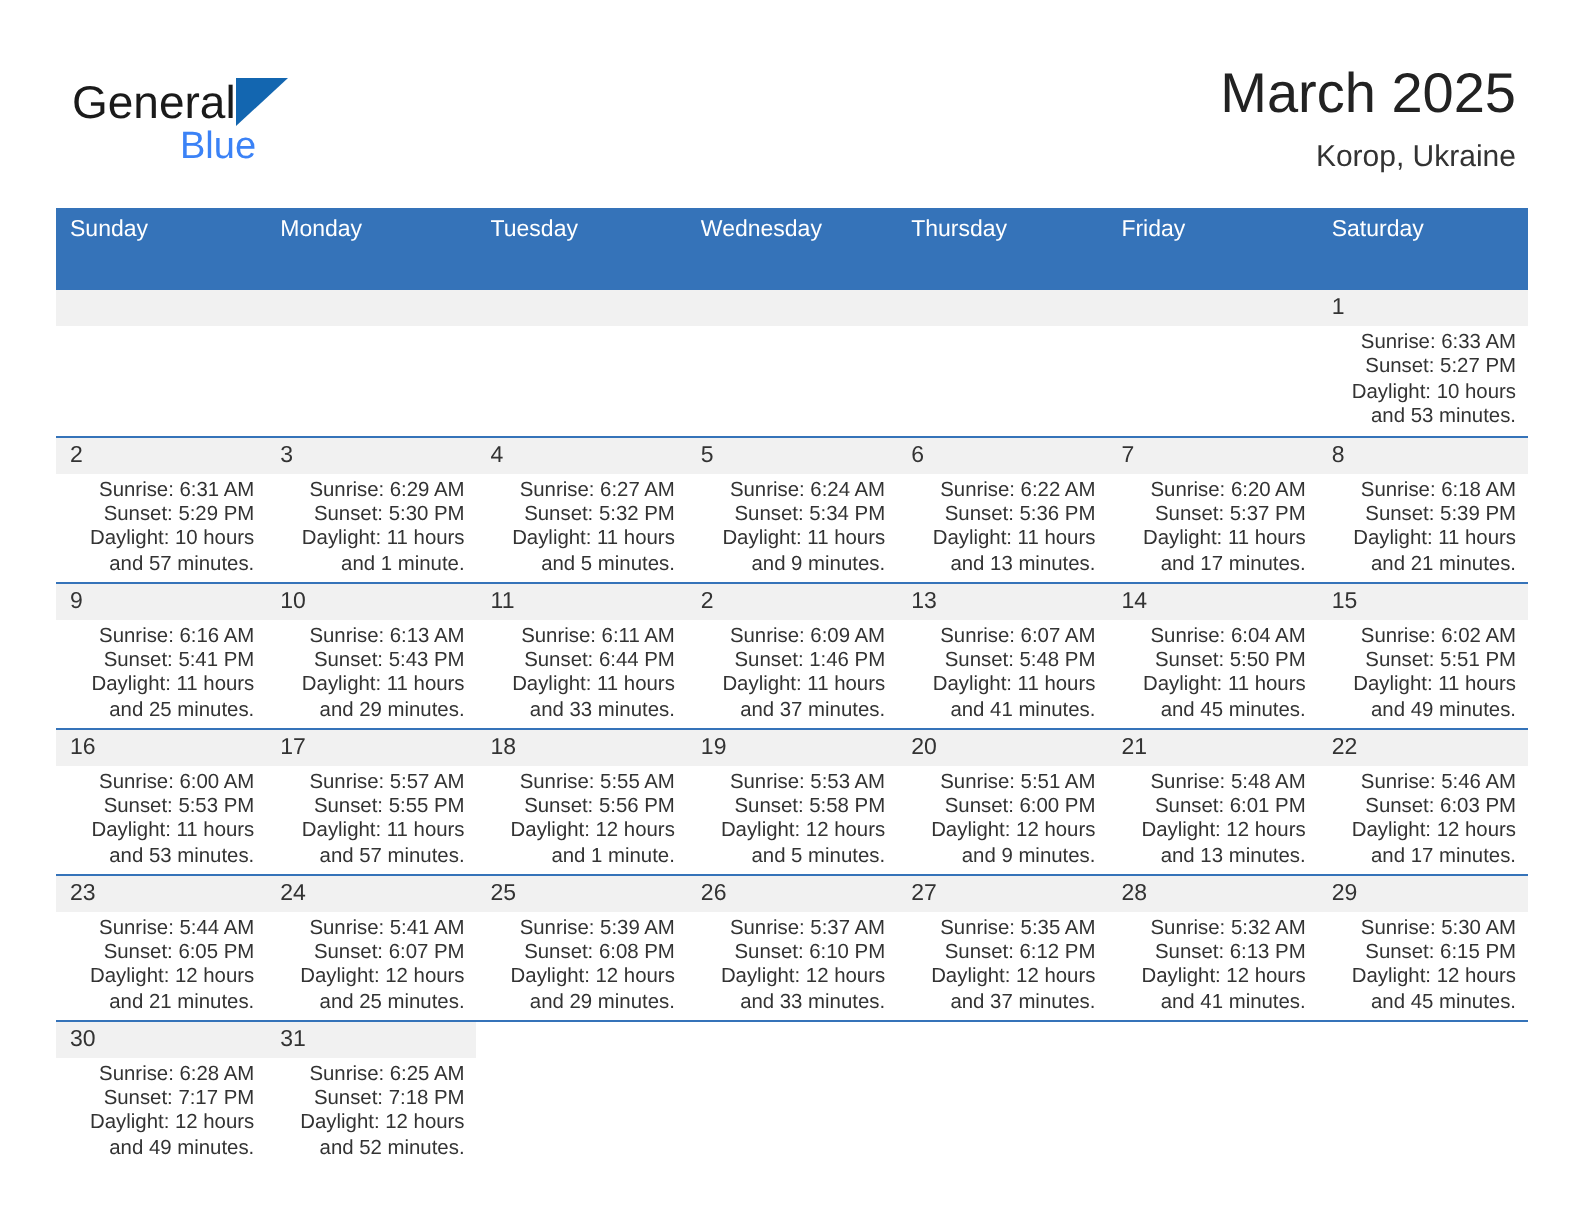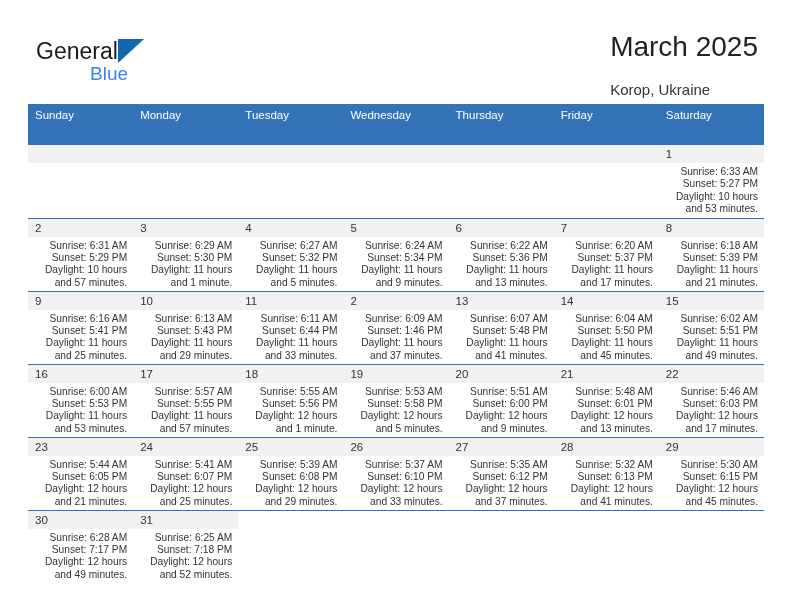"March 2025" .title-block { text-align: none -> right }
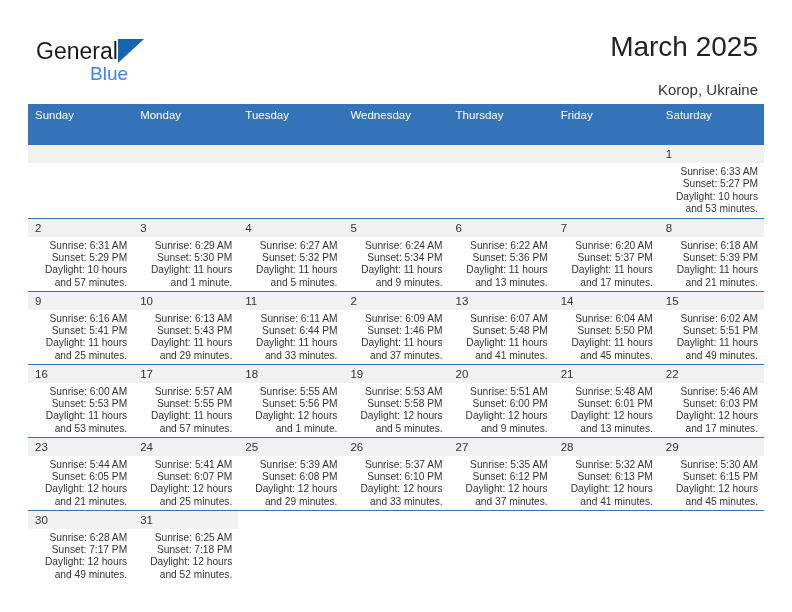"Korop, Ukraine" .cal-subtitle { margin-top: 15px -> 4px }
